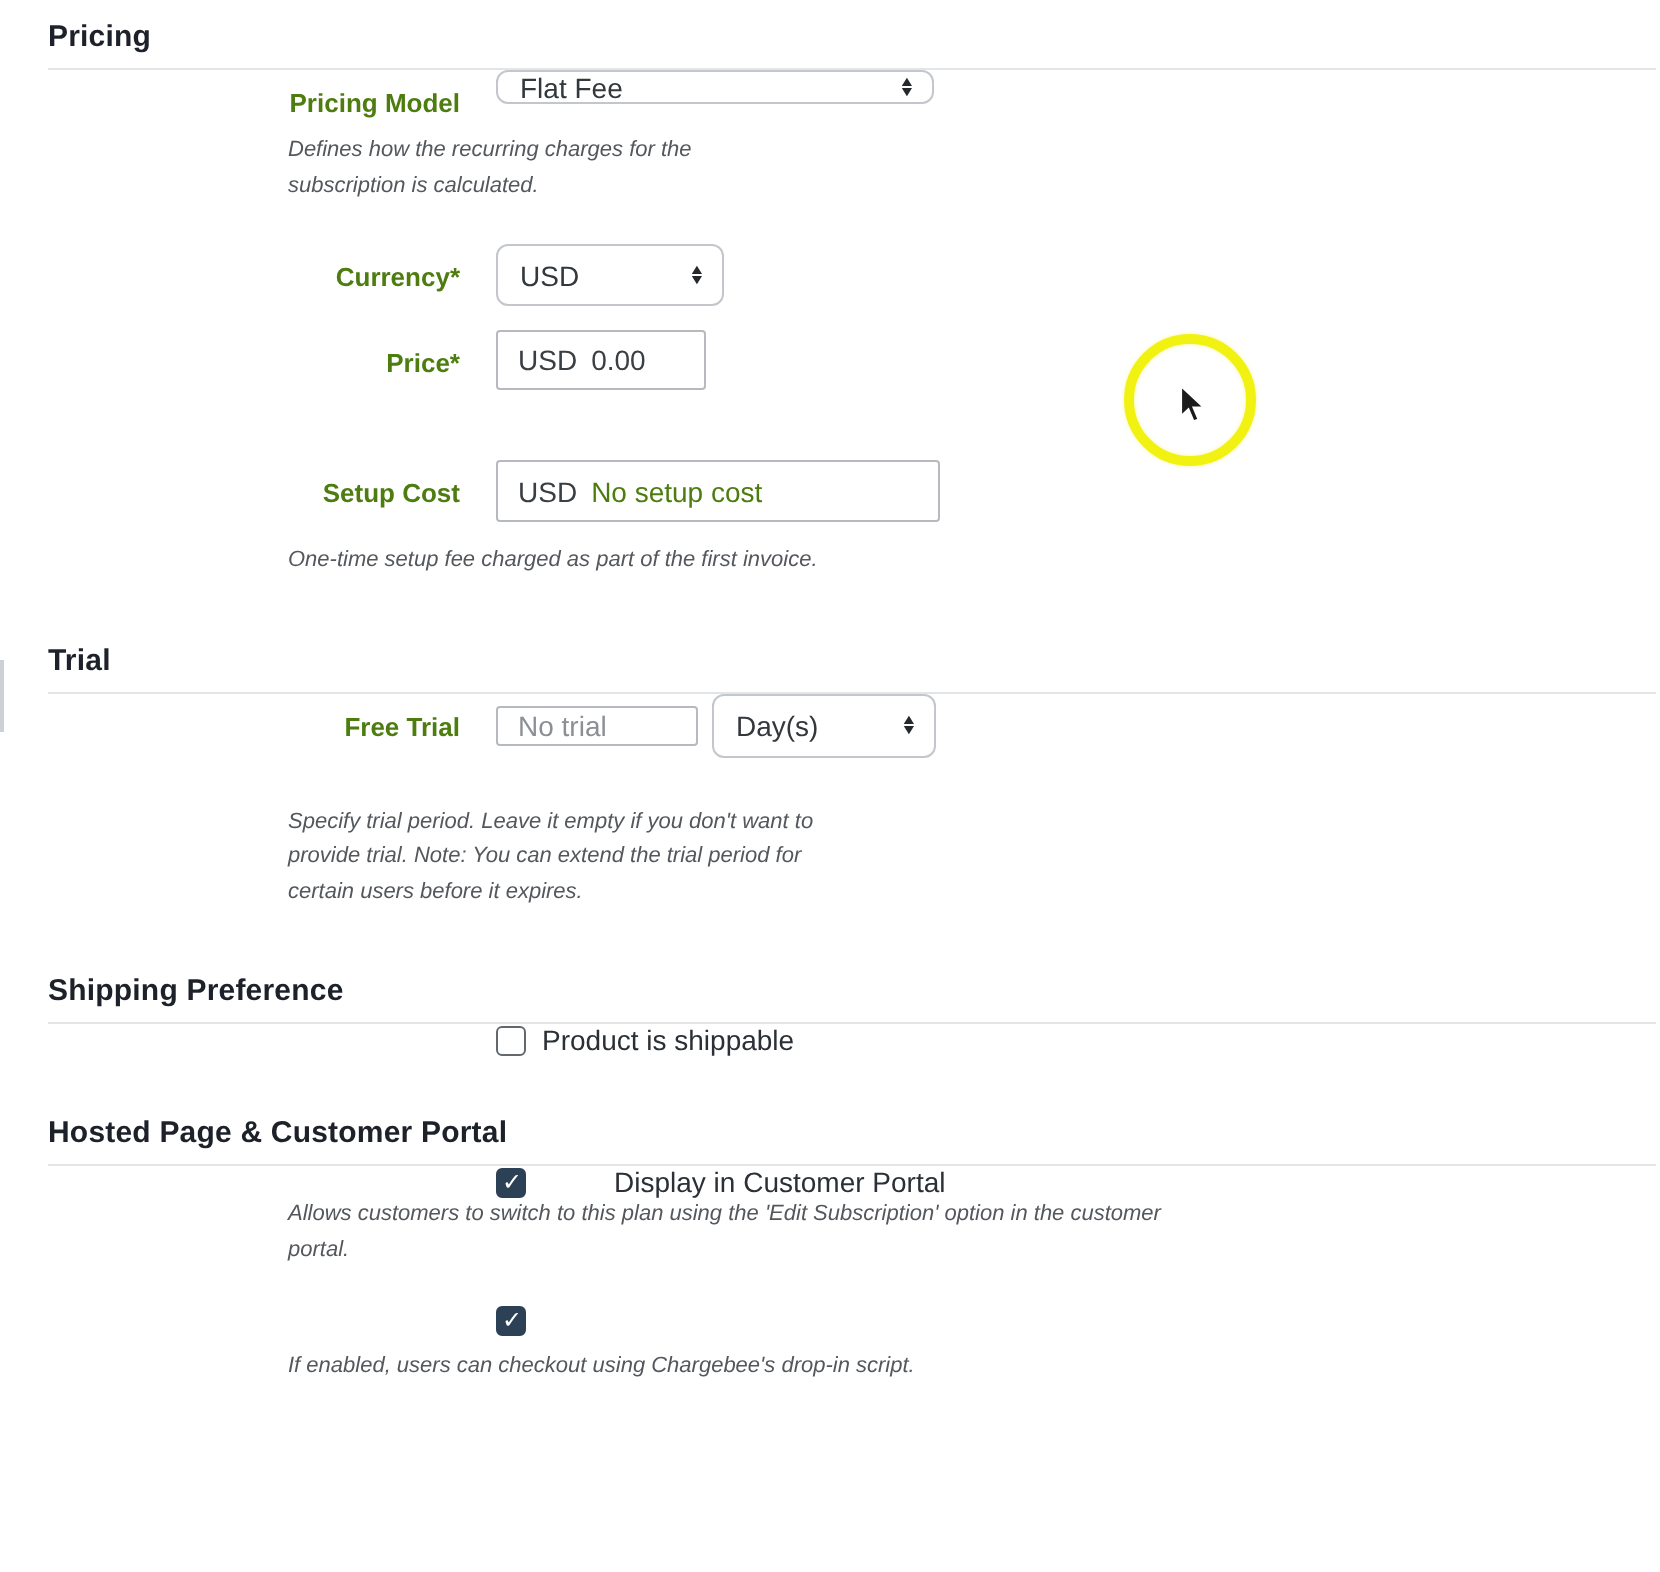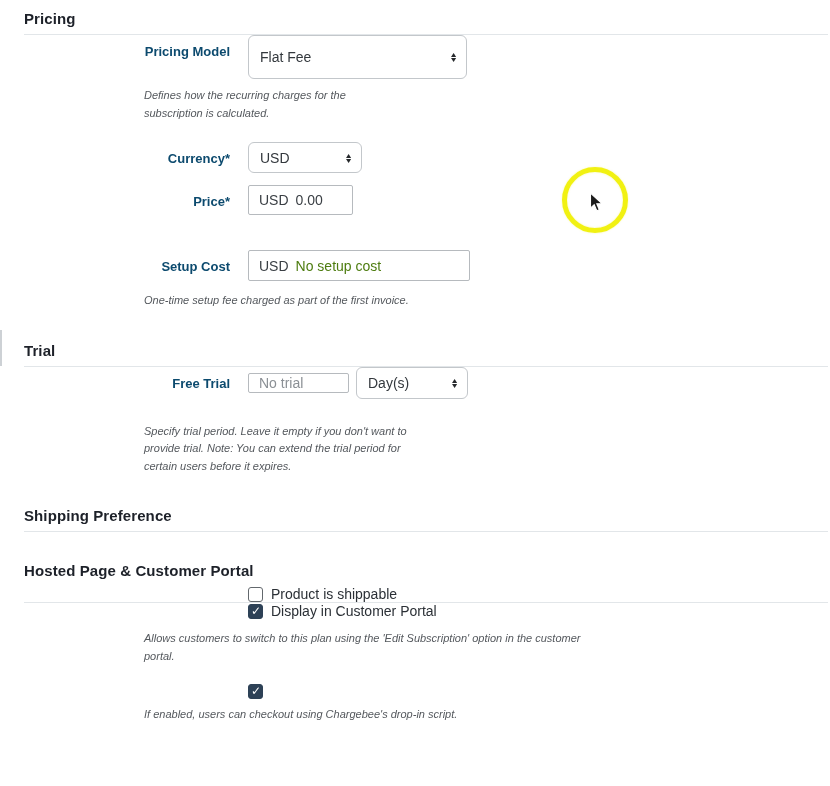"Pricing Model" .form-label { color: #0c4a6e -> #4d7c0f }
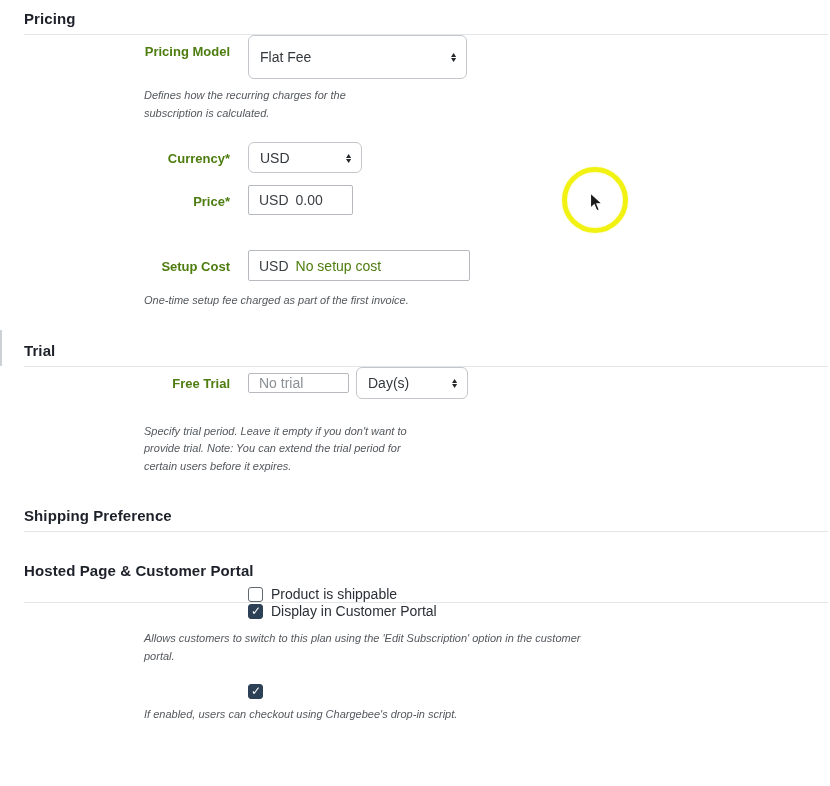"Flat Fee" .select { height: 44px -> 17px }
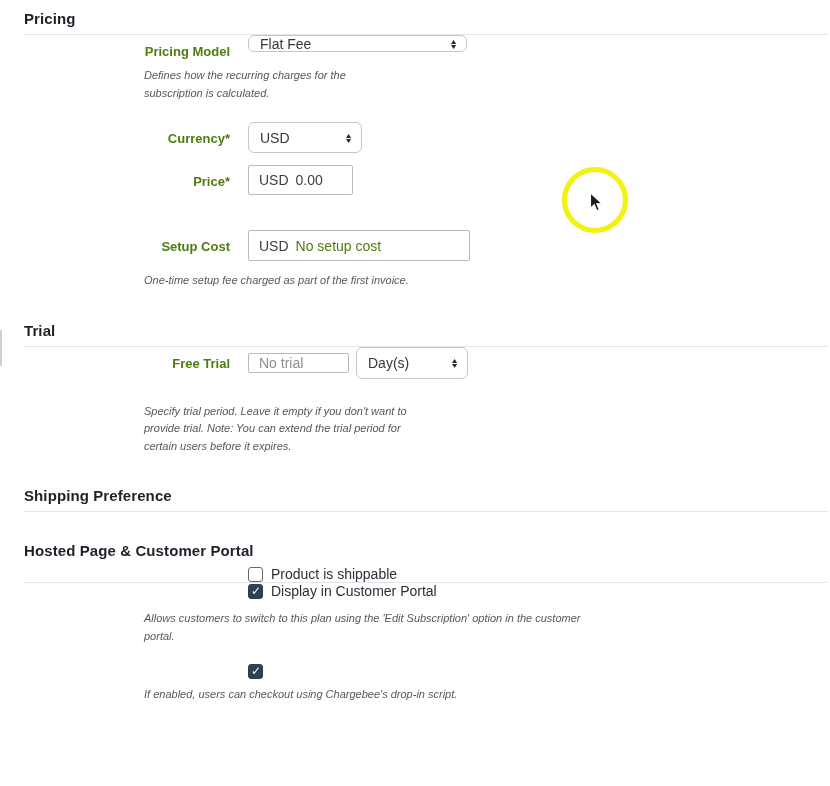"Hosted Page & Customer Portal" div.section { order: before "Product is shippable" -> after "Product is shippable" }
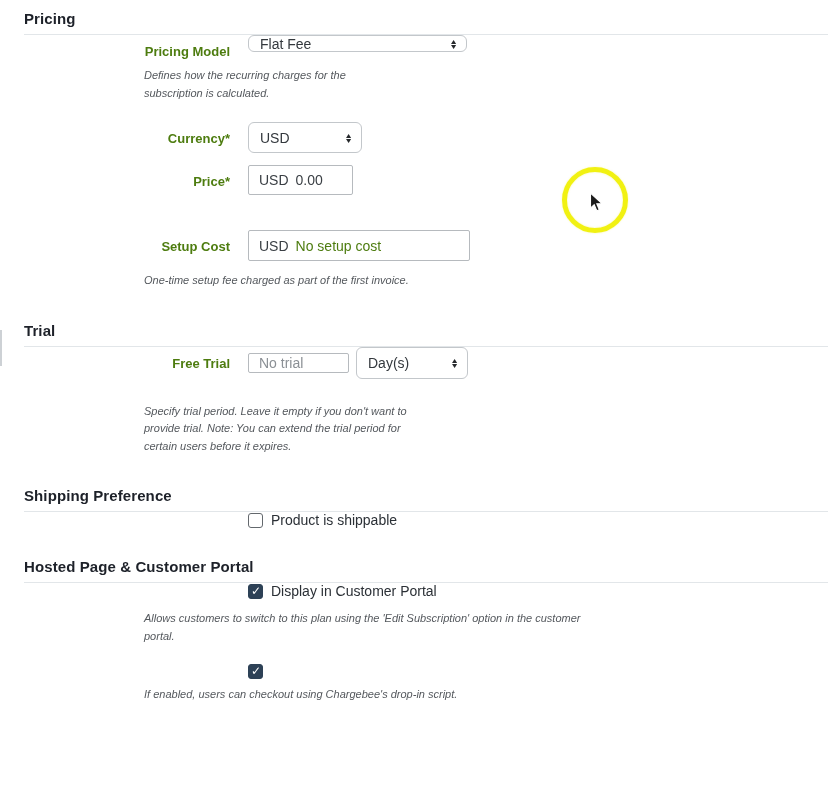"Display in Customer Portal" .row-portal { gap: none -> 36px; margin-bottom: 11px -> 0 }
